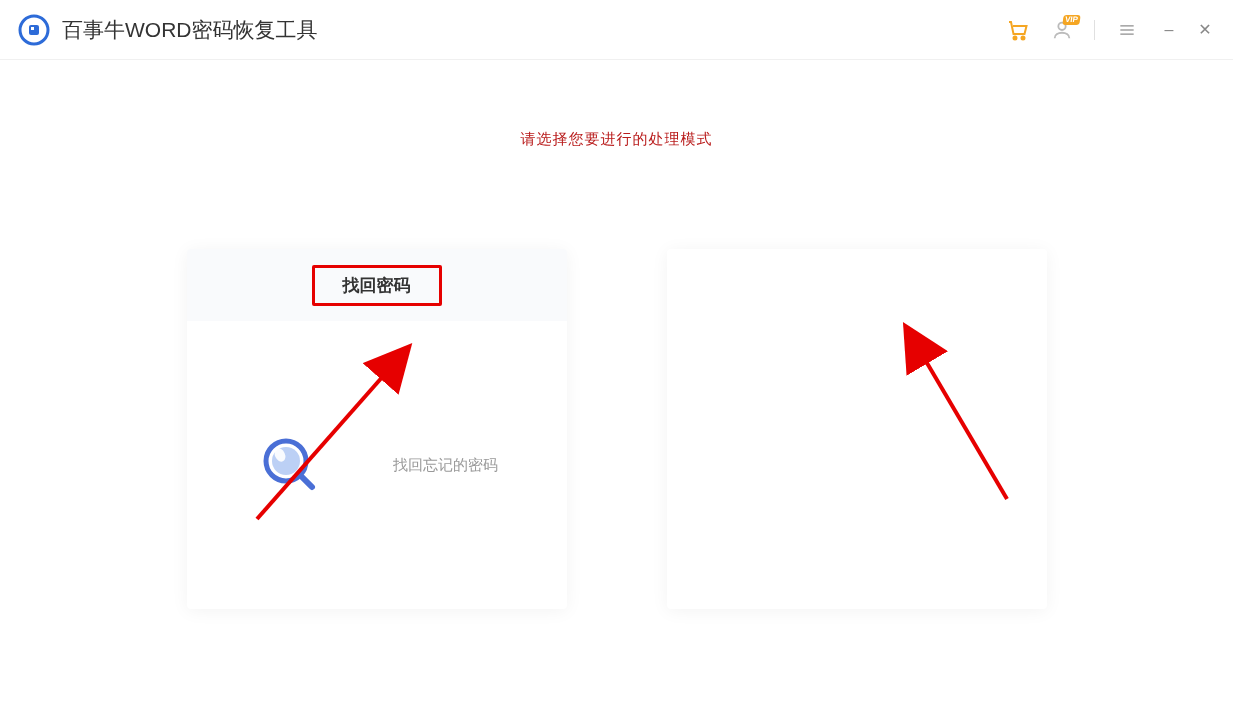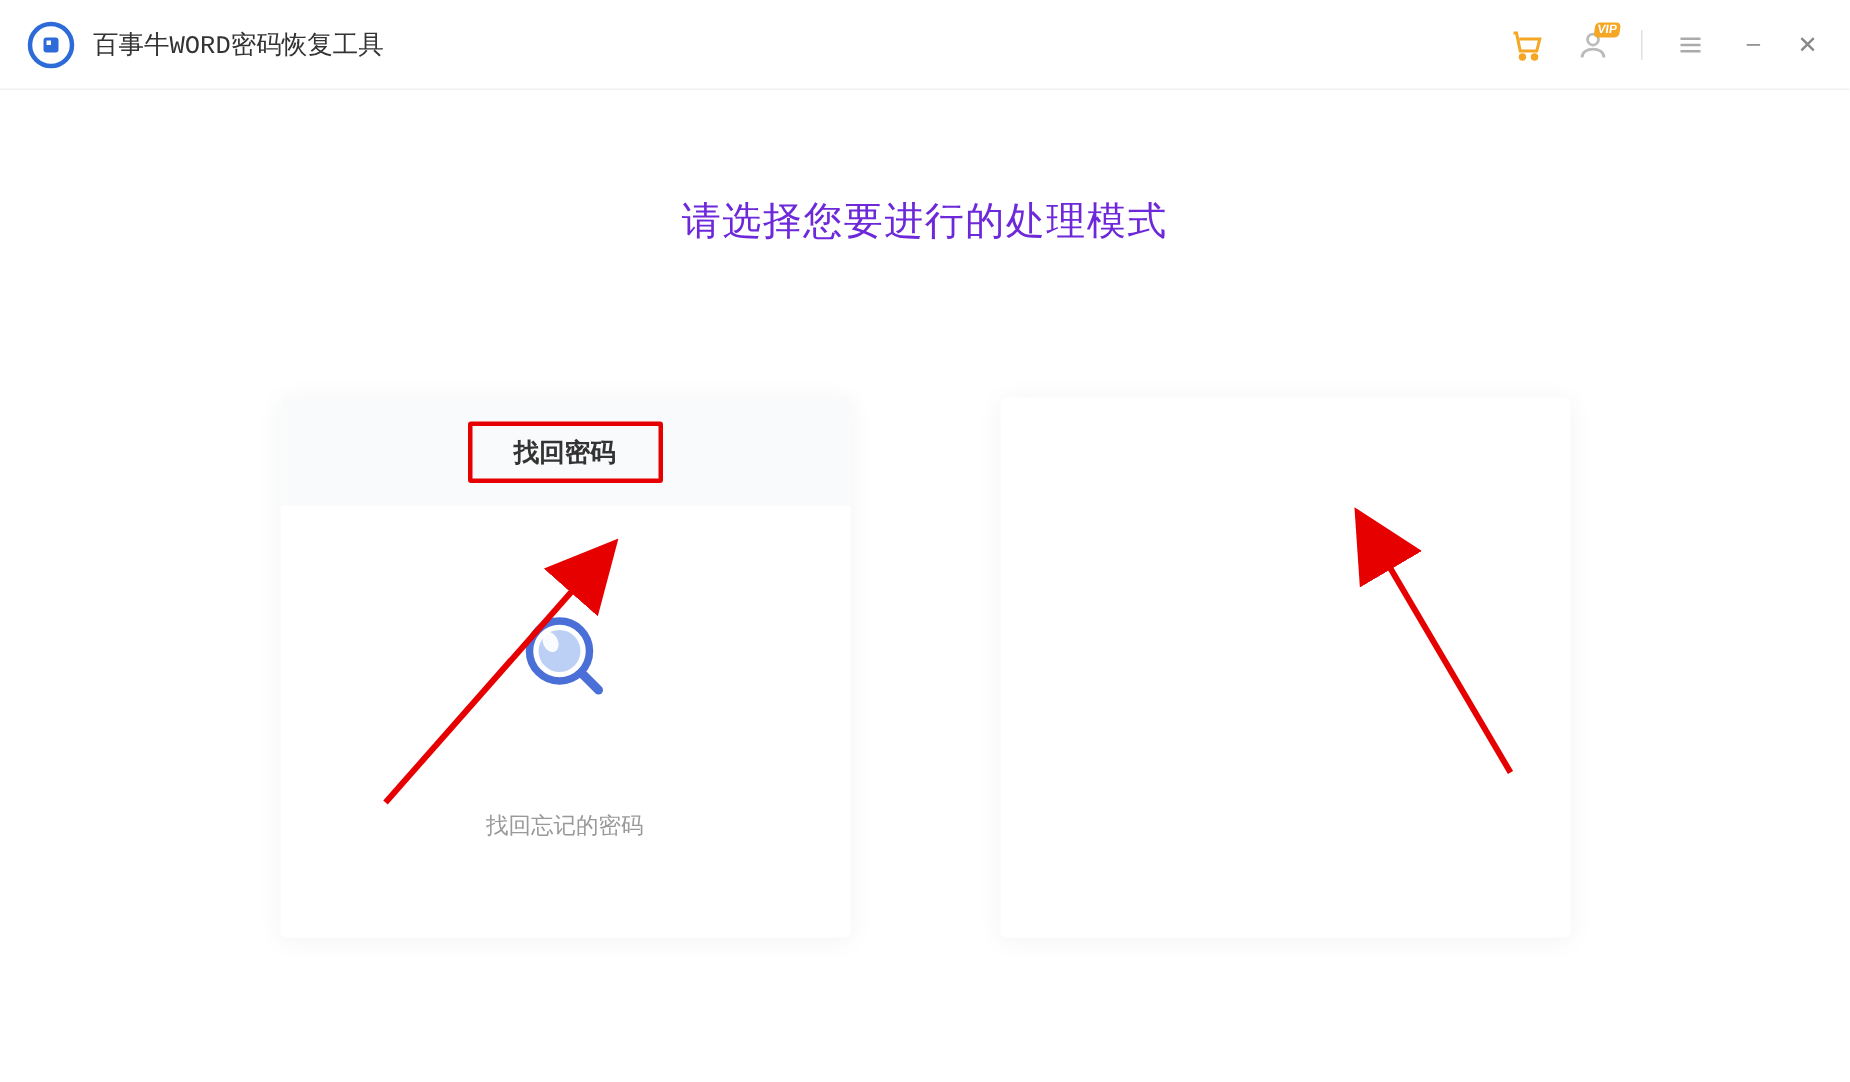"百事牛WORD密码恢复工具" .app-title { font-family: Liberation Mono, monospace -> none; font-size: 17px -> 21px }
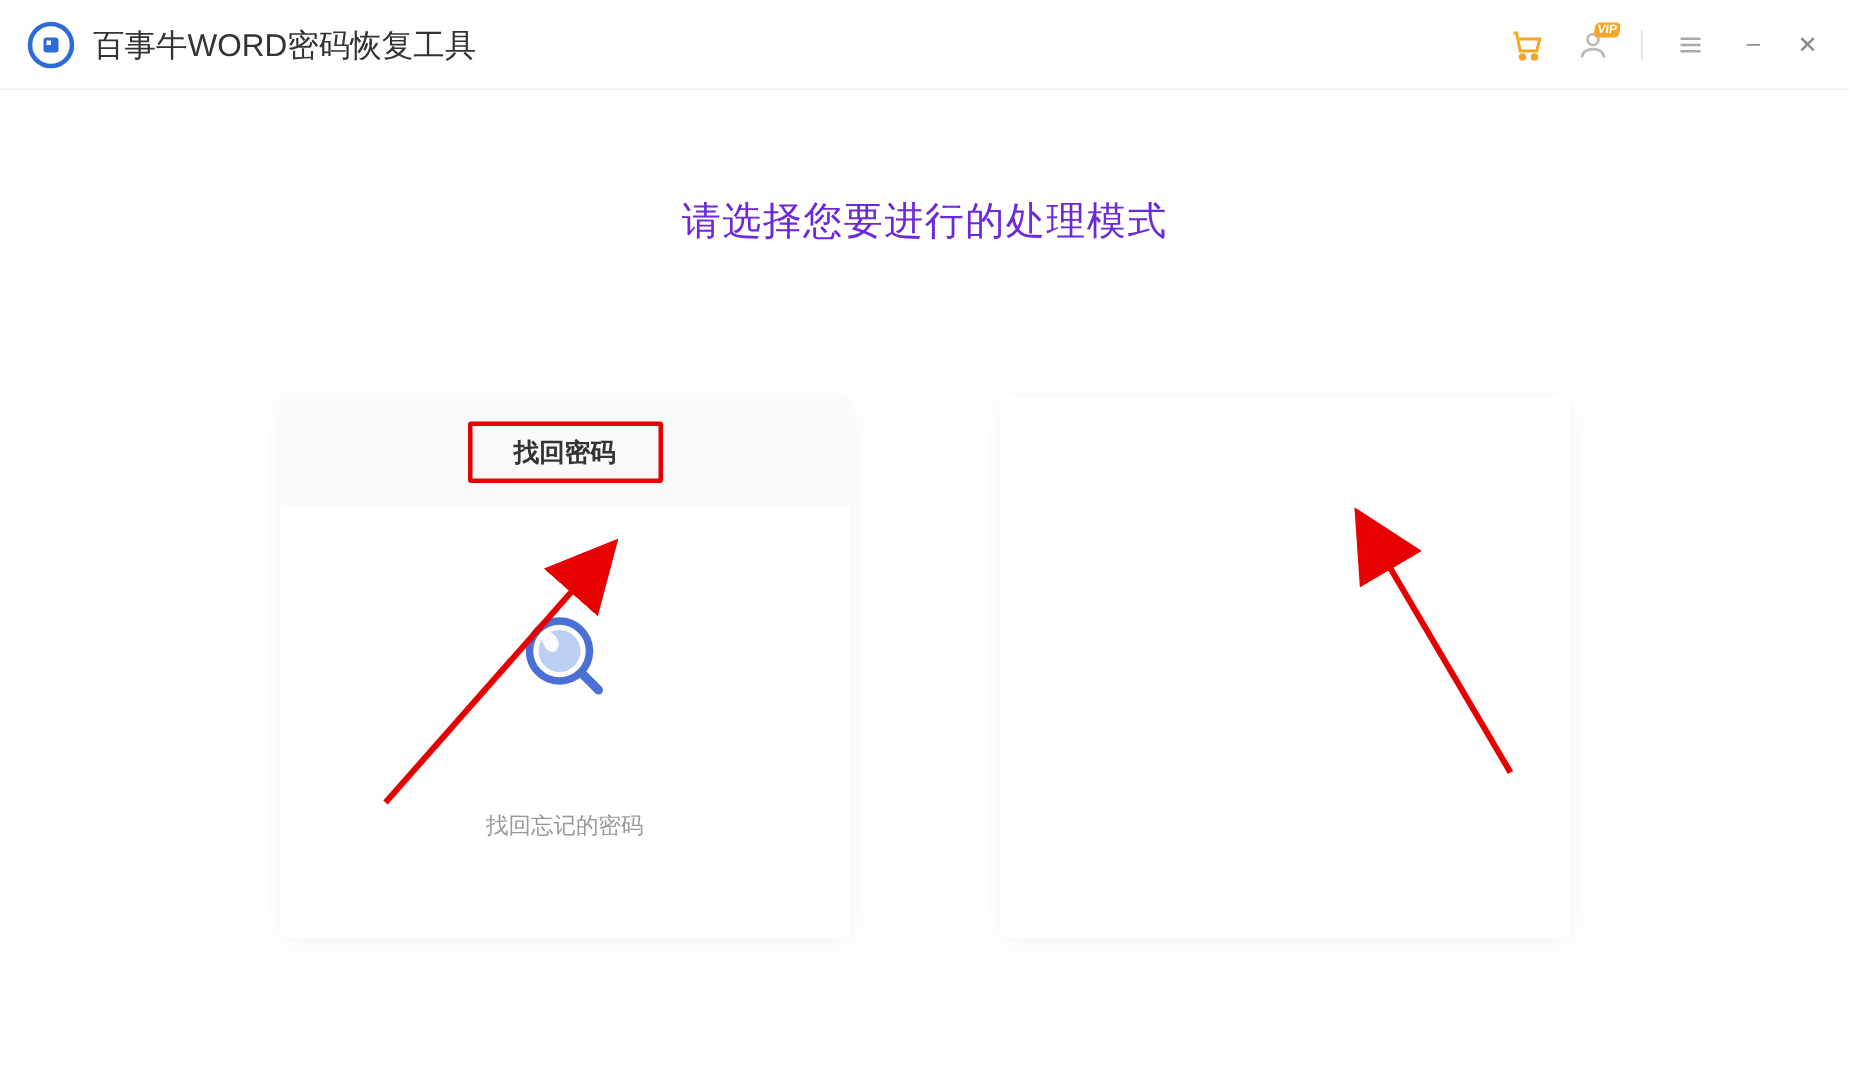"请选择您要进行的处理模式" .heading { color: #6d28d9 -> #b91c1c; font-size: 26px -> 15px }
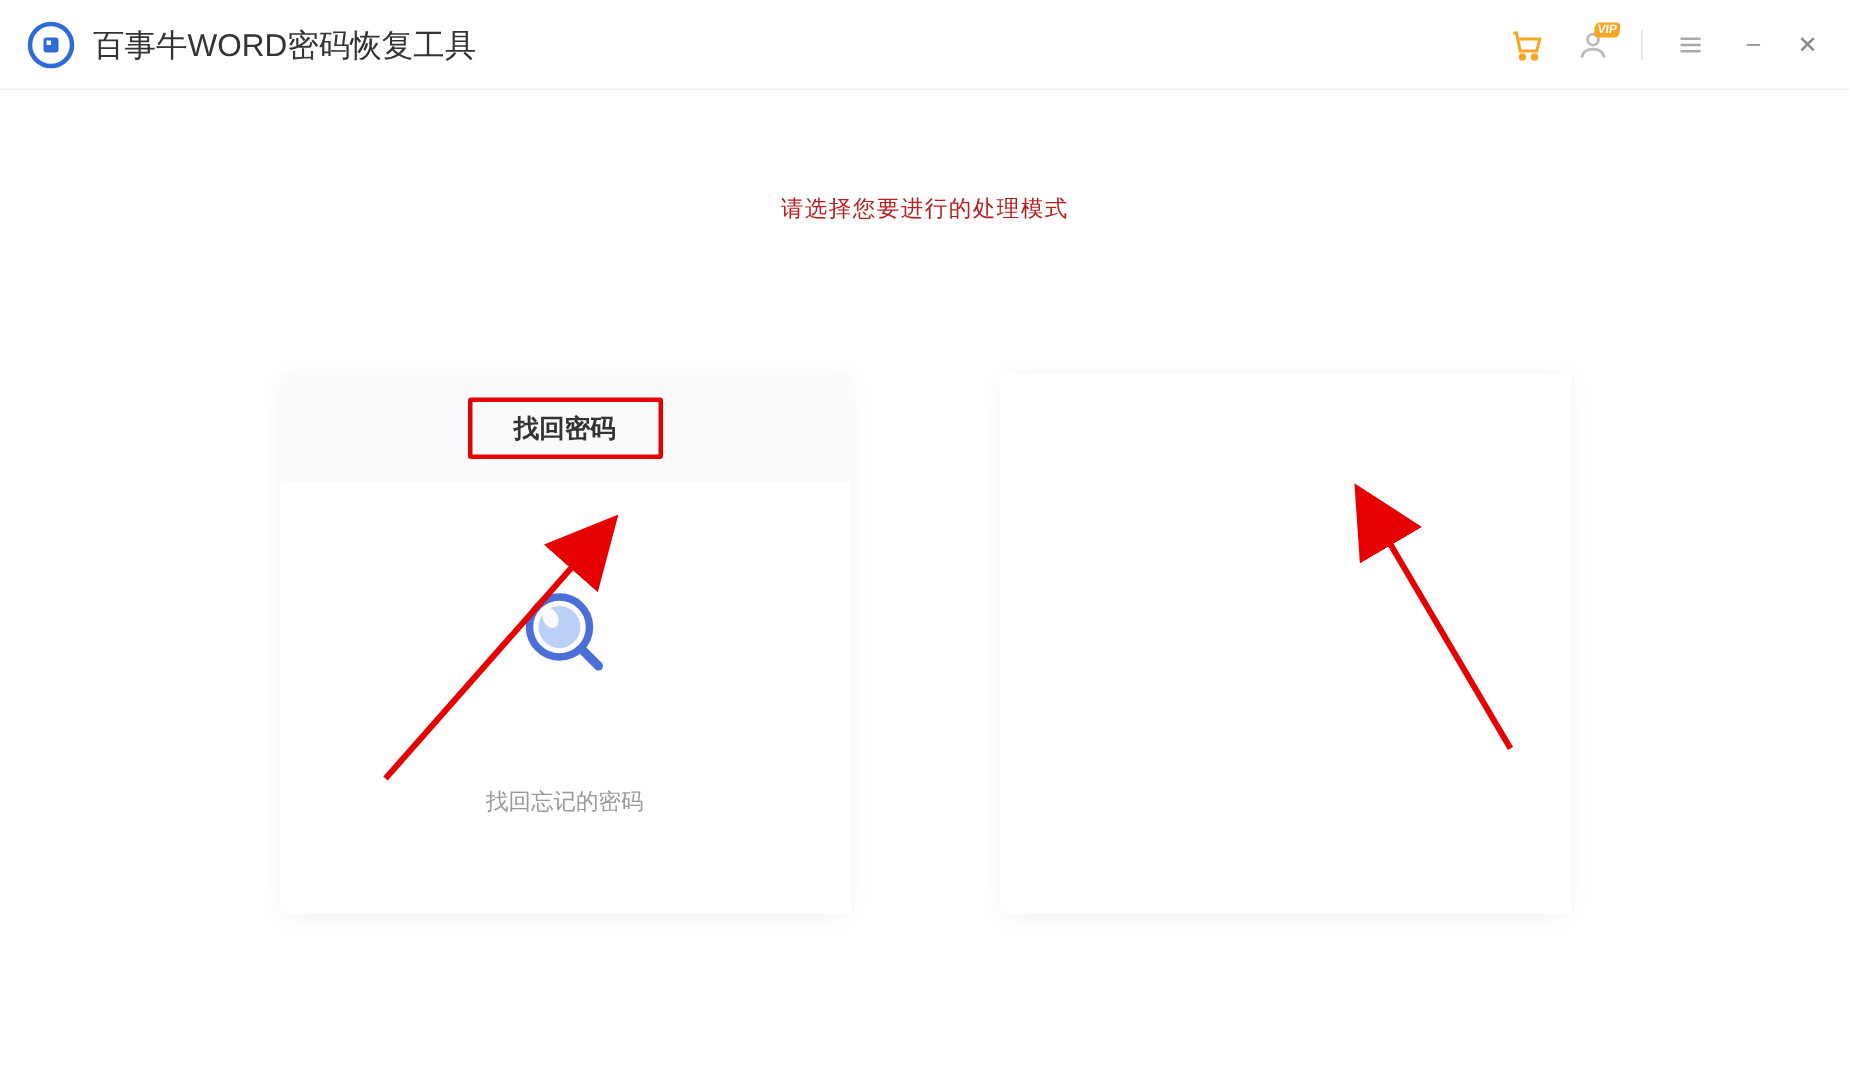"找回忘记的密码" .card-body { flex-direction: column -> row }
